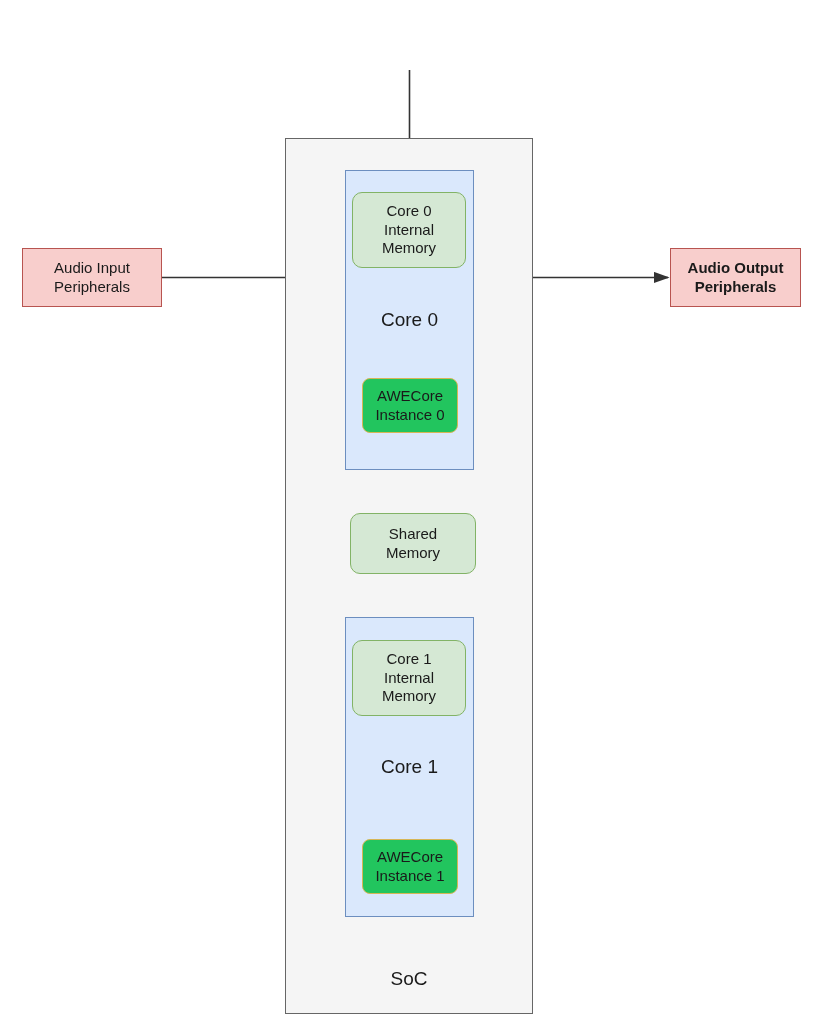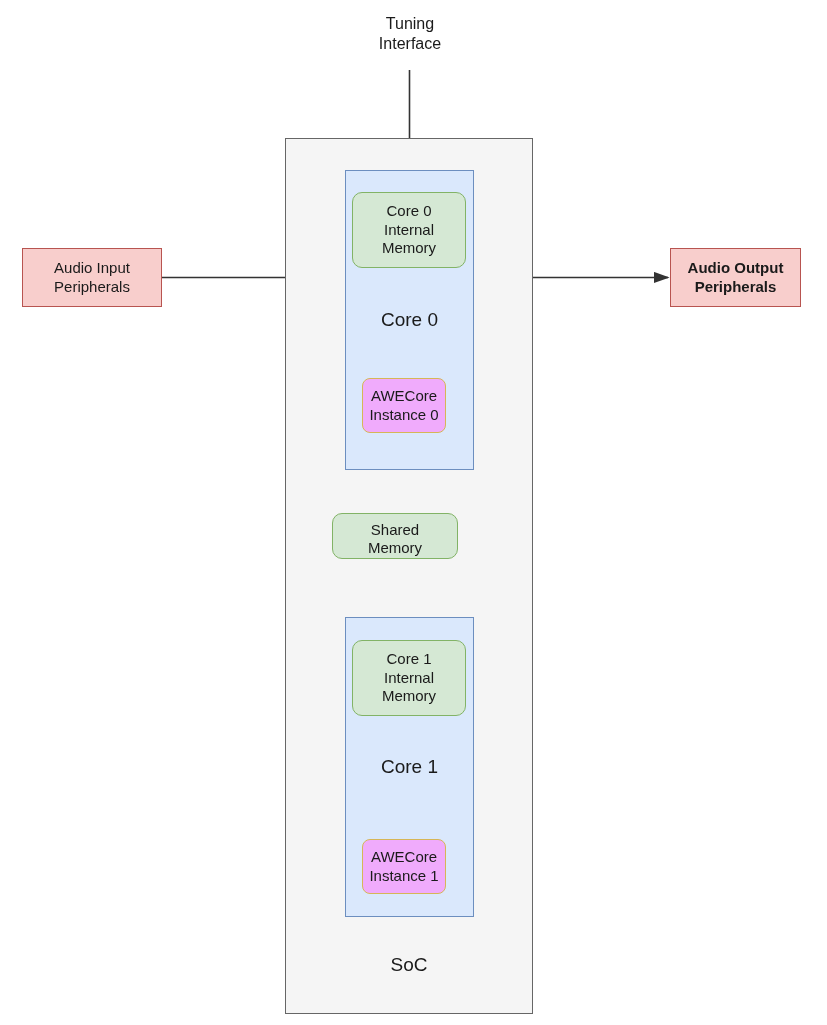"Tuning" div.node { html: <div> <span>Tuning Interface</span> </div> -> none }
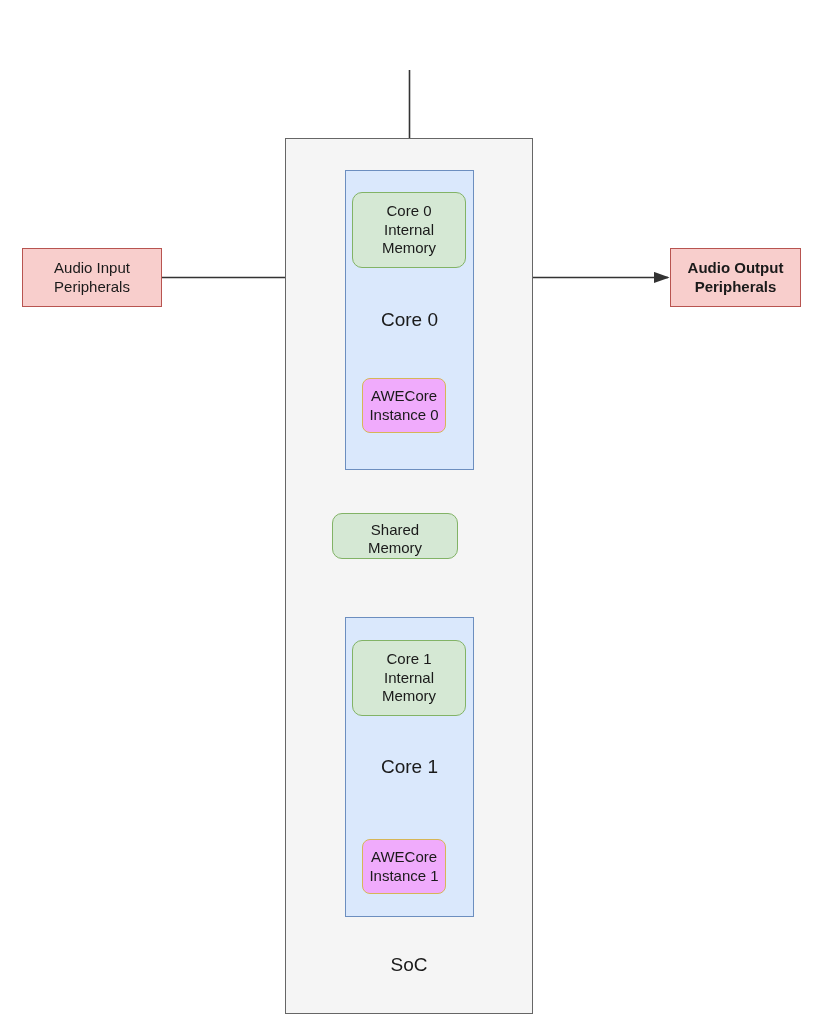"AWECore" .awecore-box { background: #f0abfc -> #22c55e; width: 84px -> 96px }
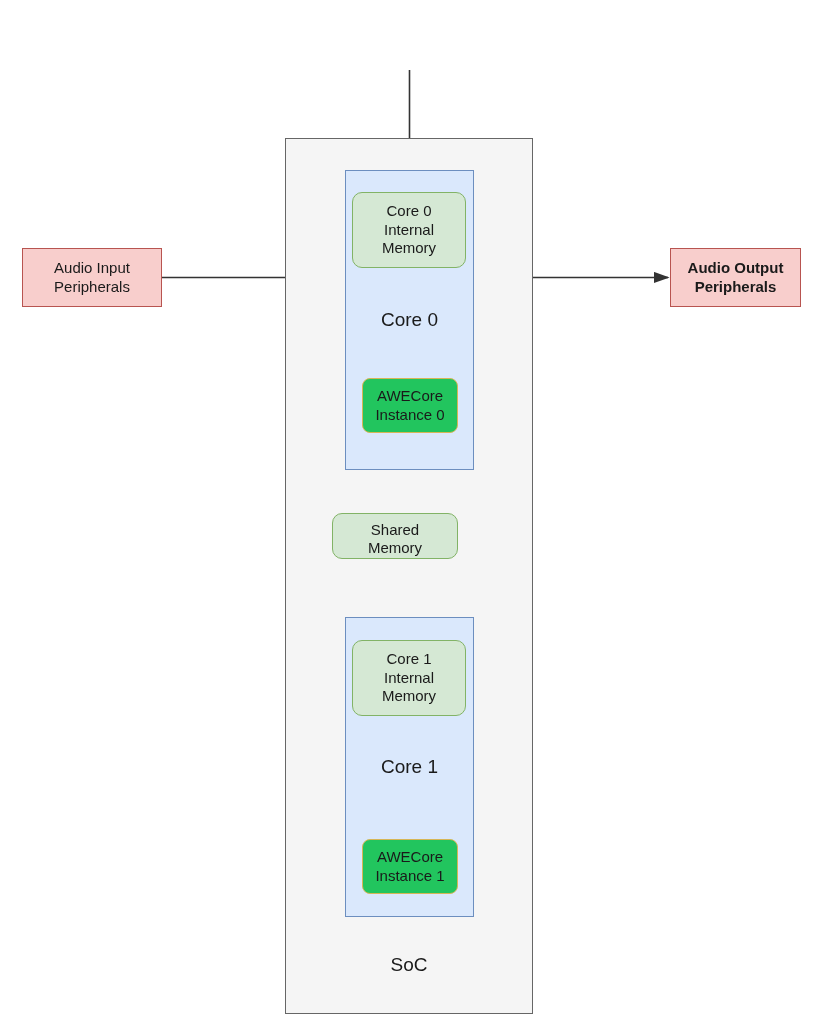"Shared" #shared-memory { align-items: flex-end -> none; height: 46px -> 61px; left: 332px -> 350px }
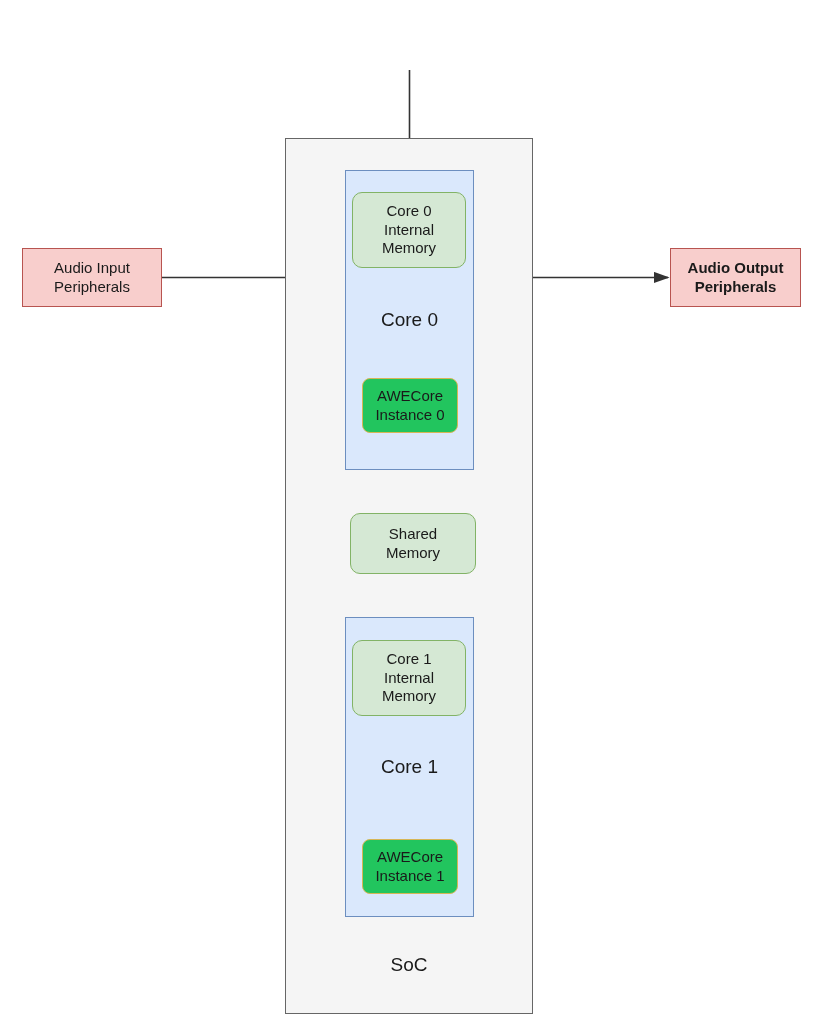"SoC" #soc-container { padding-bottom: 36px -> 22px }
